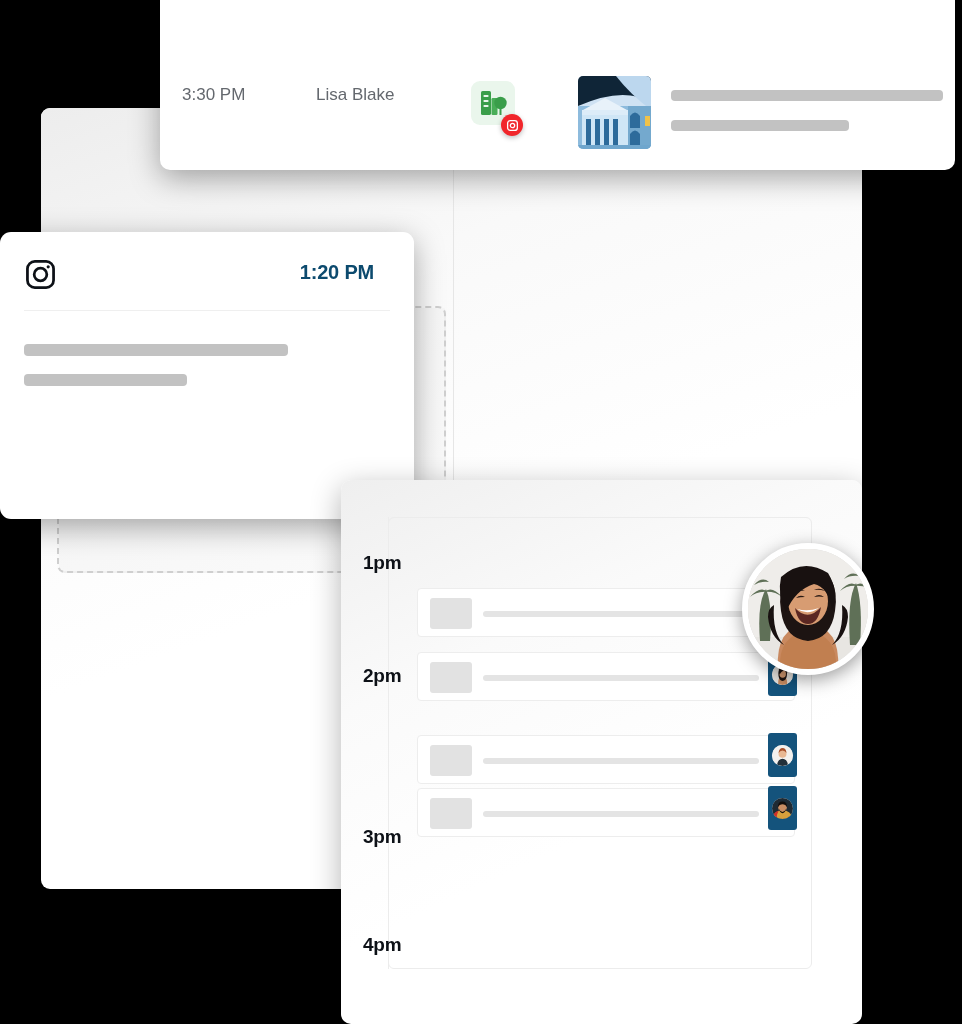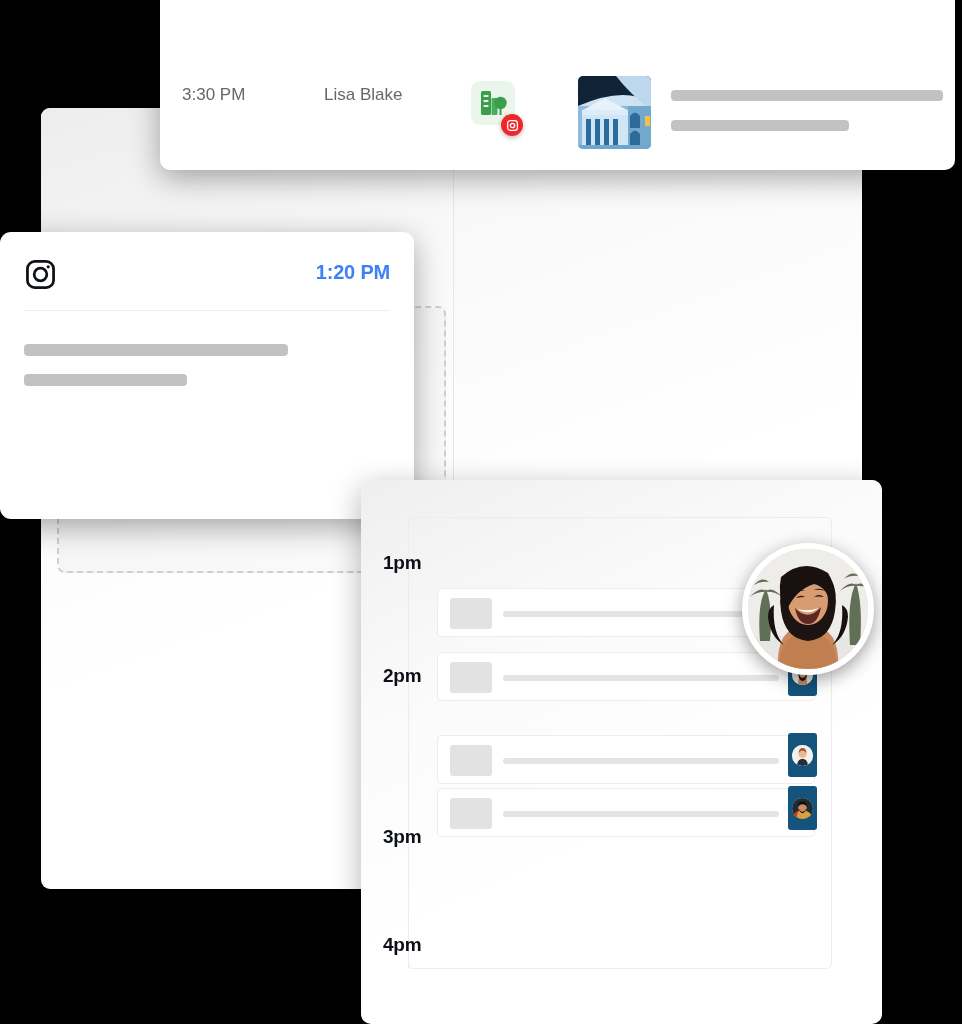"Lisa Blake" .cell-author { left: 164px -> 156px }
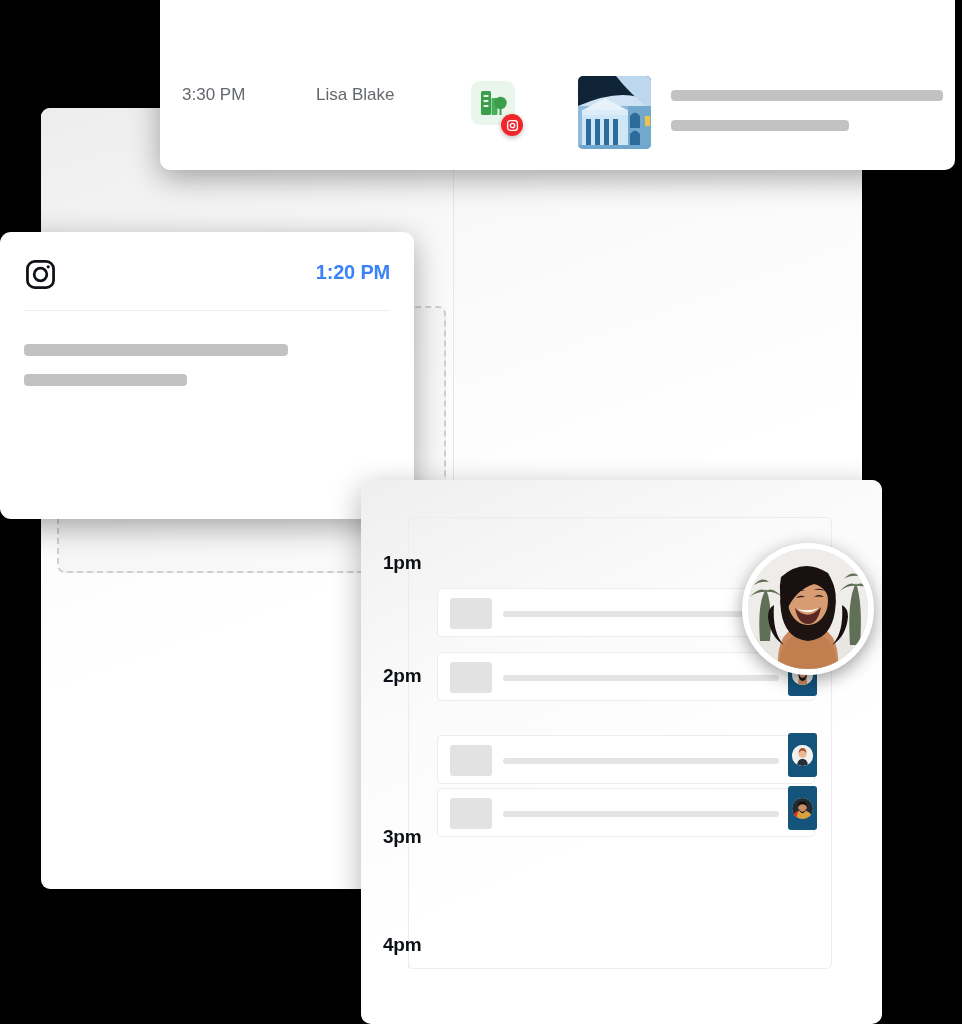"1:20 PM" .ig-time { color: #3b82f6 -> #0c4a6e; right: 0 -> 16px }
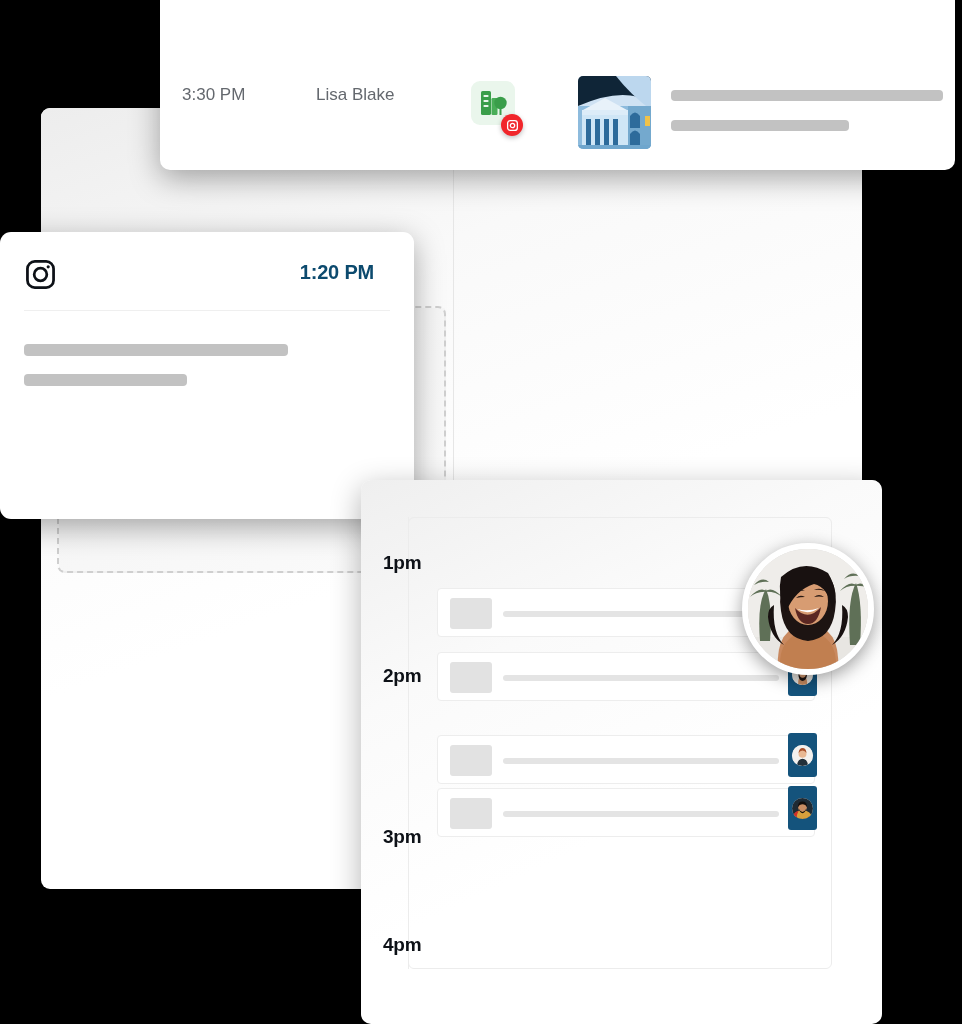"1pm" .sched-panel { margin-left: 20px -> none }
